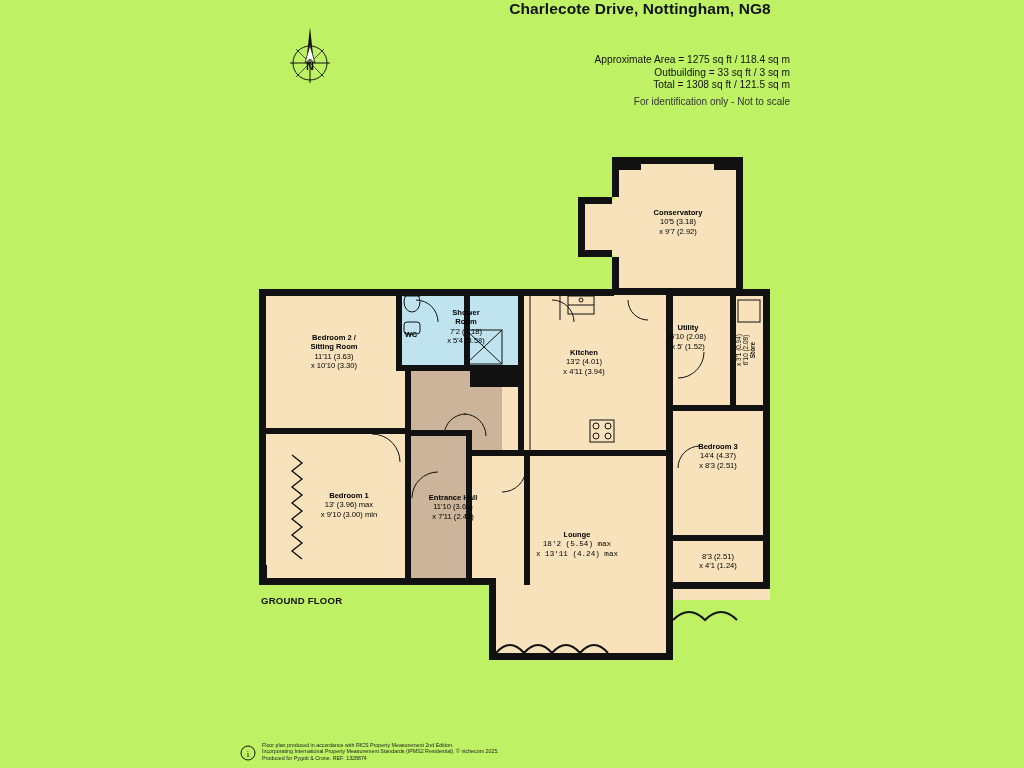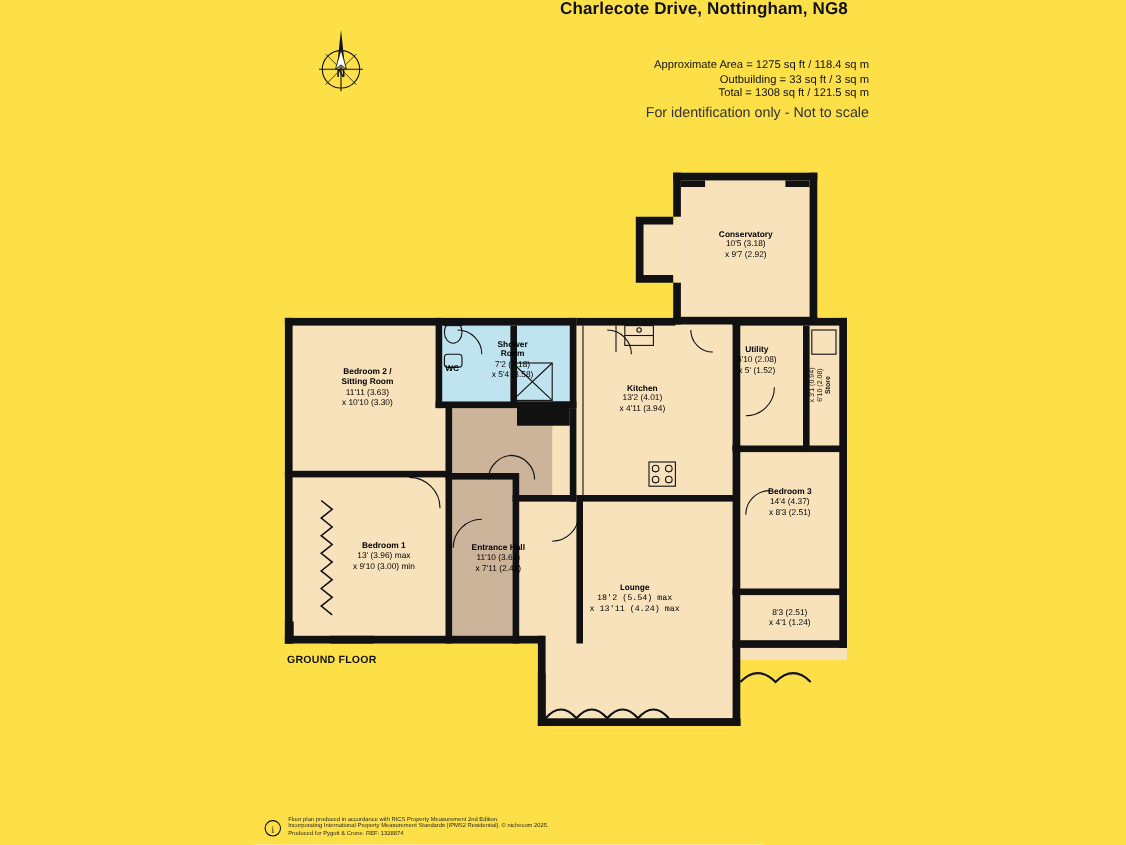"Charlecote Drive, Nottingham, NG8" #page { background: #fde047 -> #bef264 }
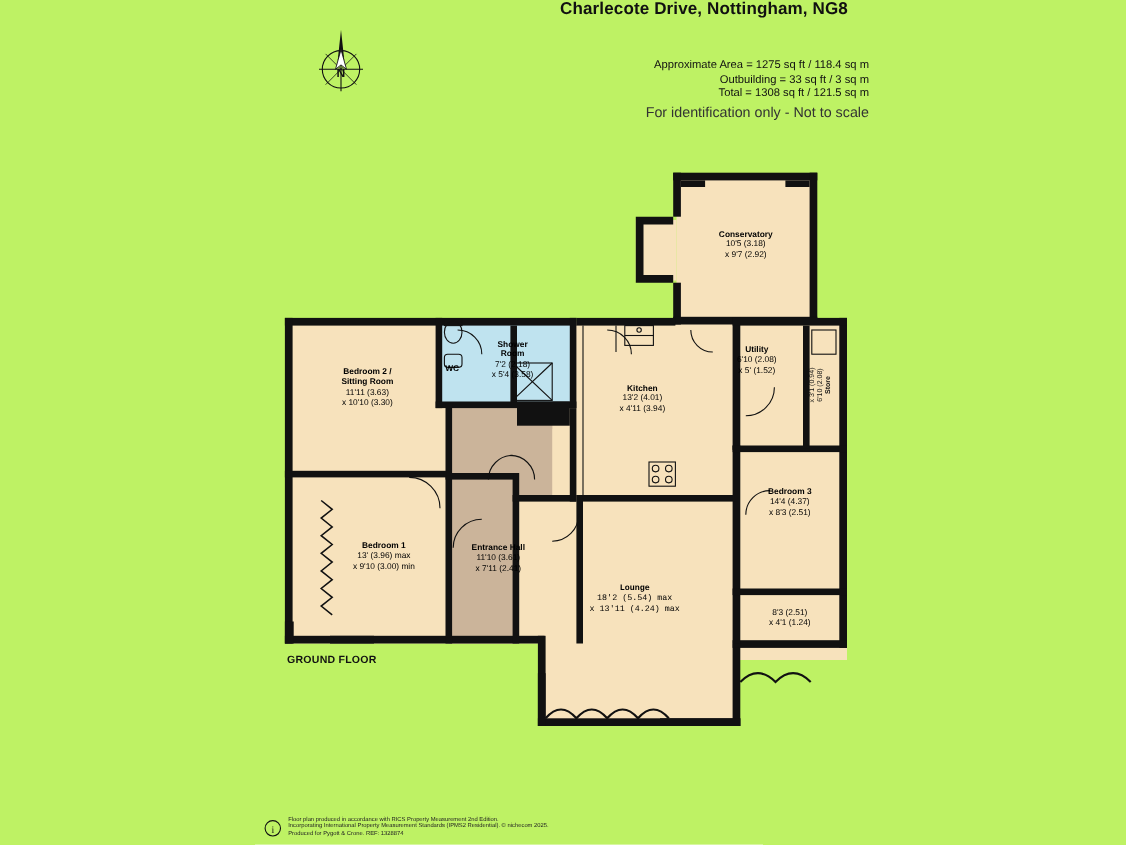"For identification only - Not" .summary .small { font-size: 13px -> 10px }
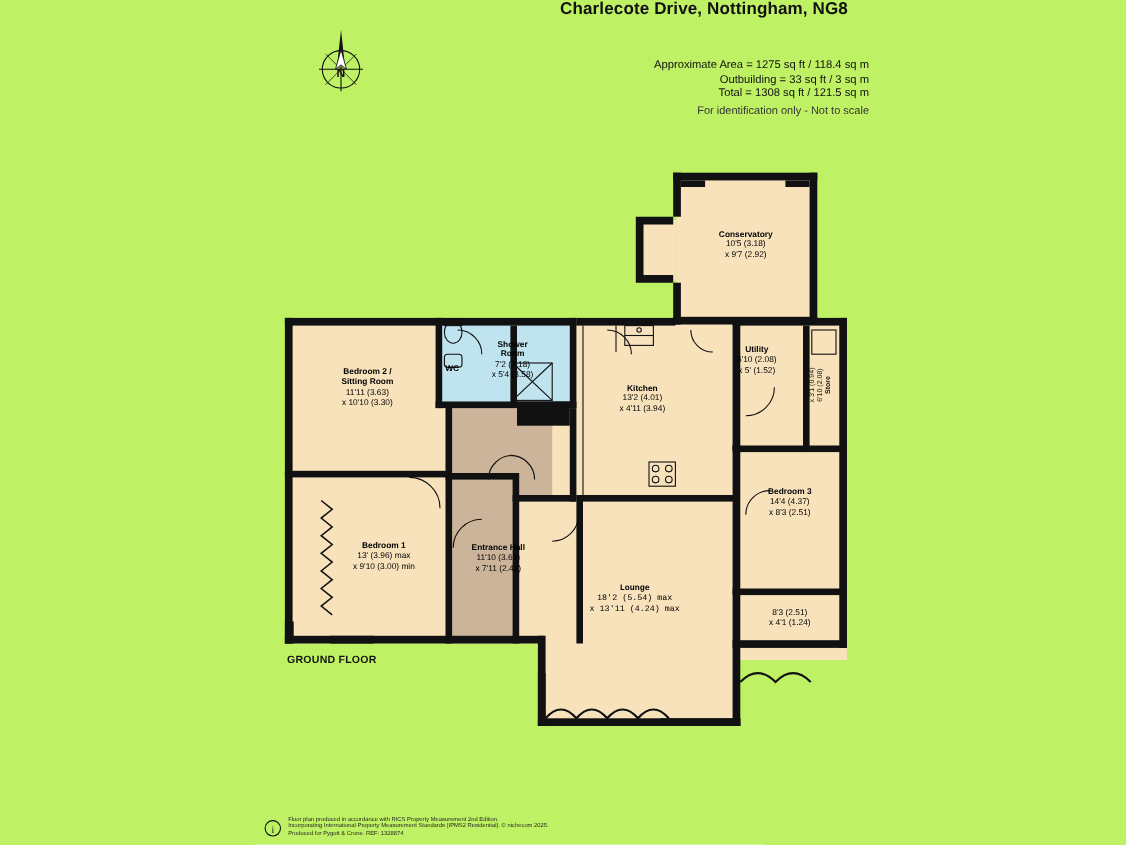"Utility" div.lbl { top: 313px -> 323px }
